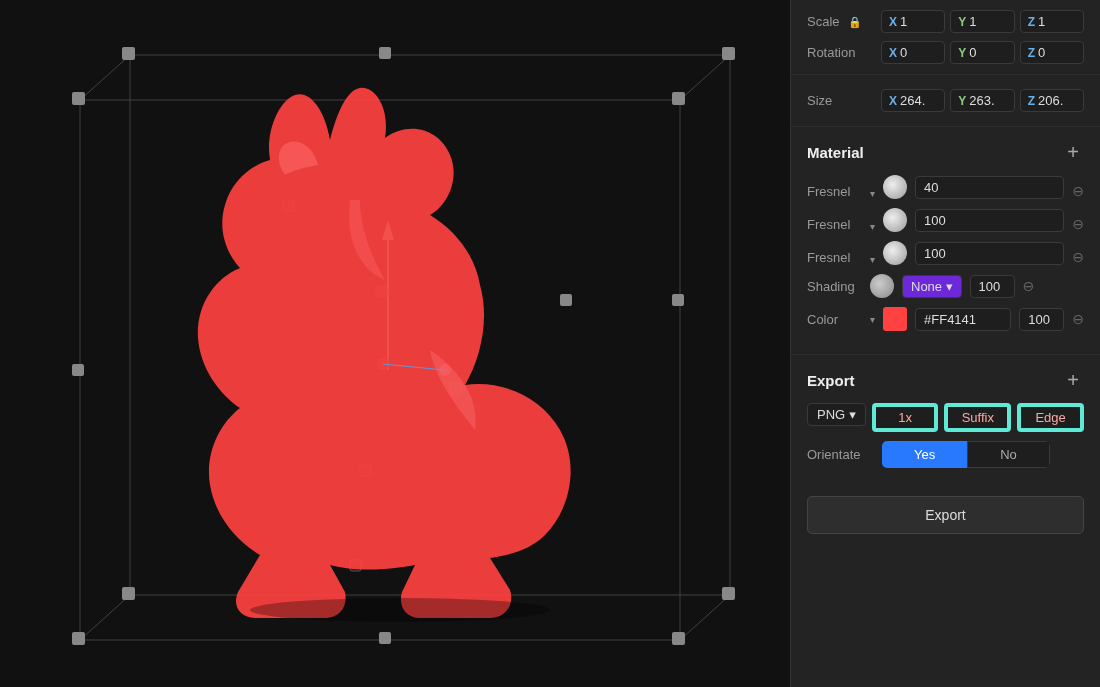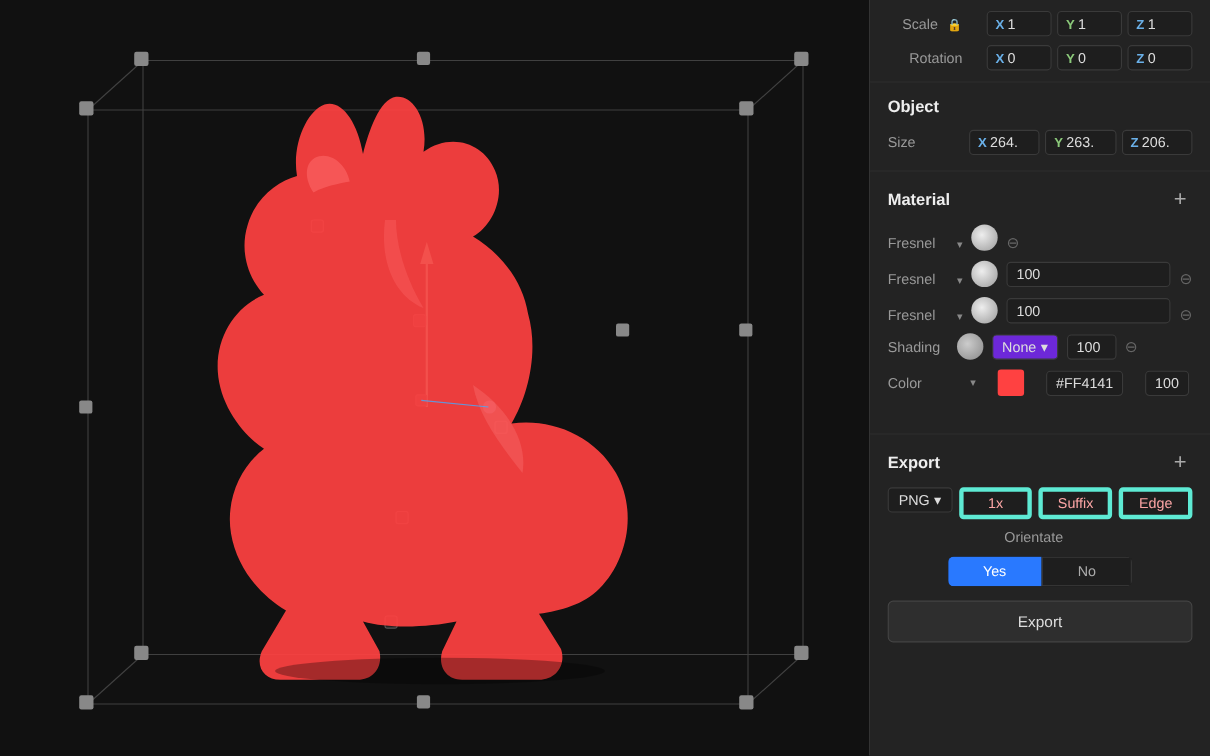"Scale 🔒" .transform-row { gap: 22px -> 6px; text-align: right -> none }
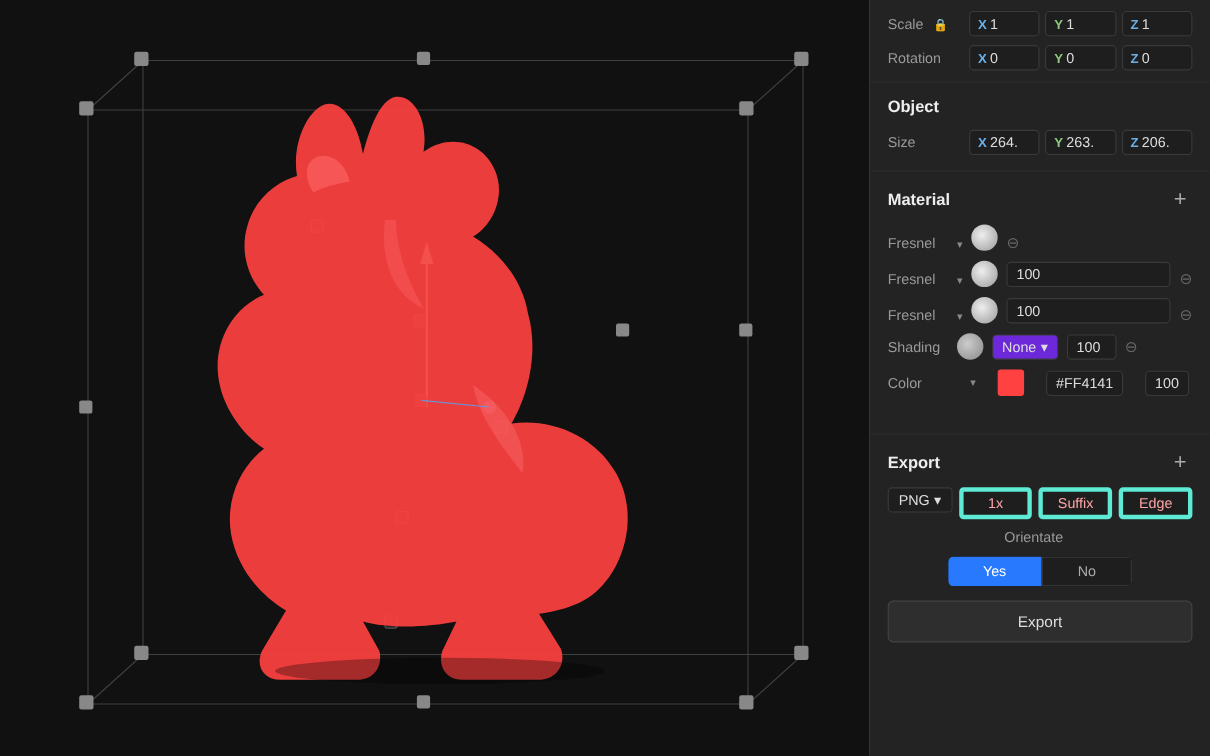"Object" div.section-header { html: <div> <span>Object</span> </div> -> none }
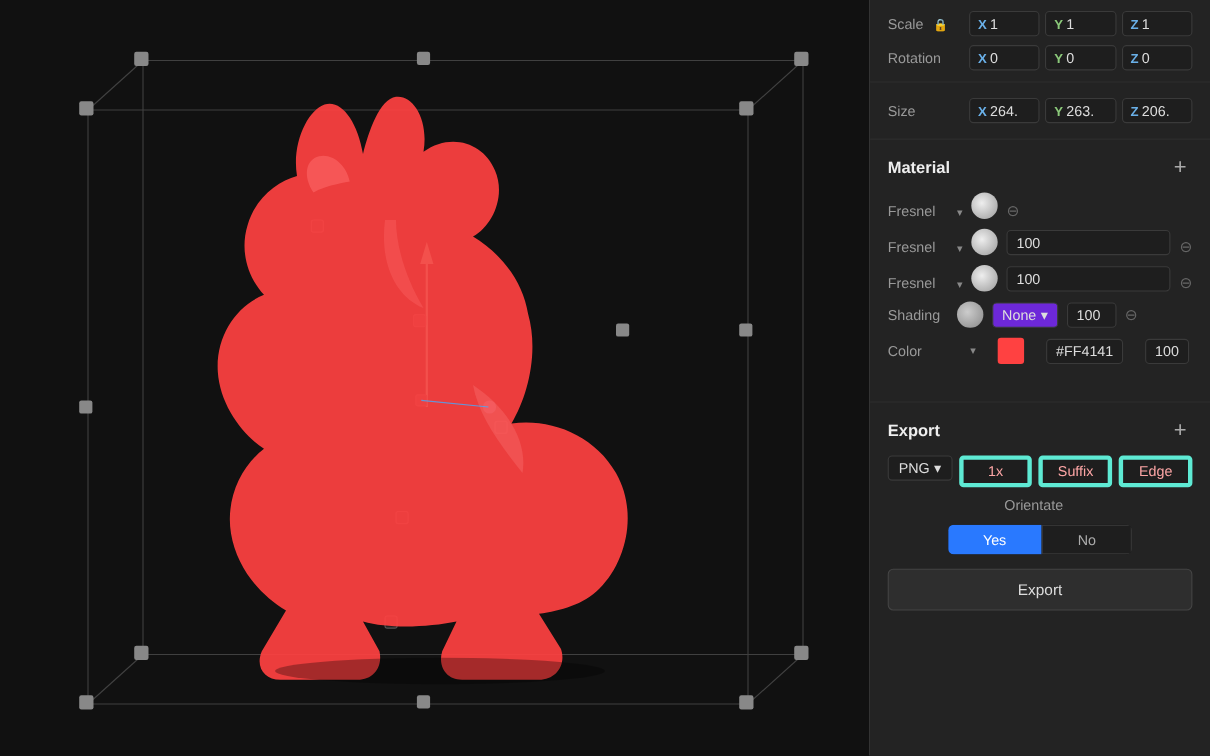"40" div.mat-value { html: none -> <div>40</div> }
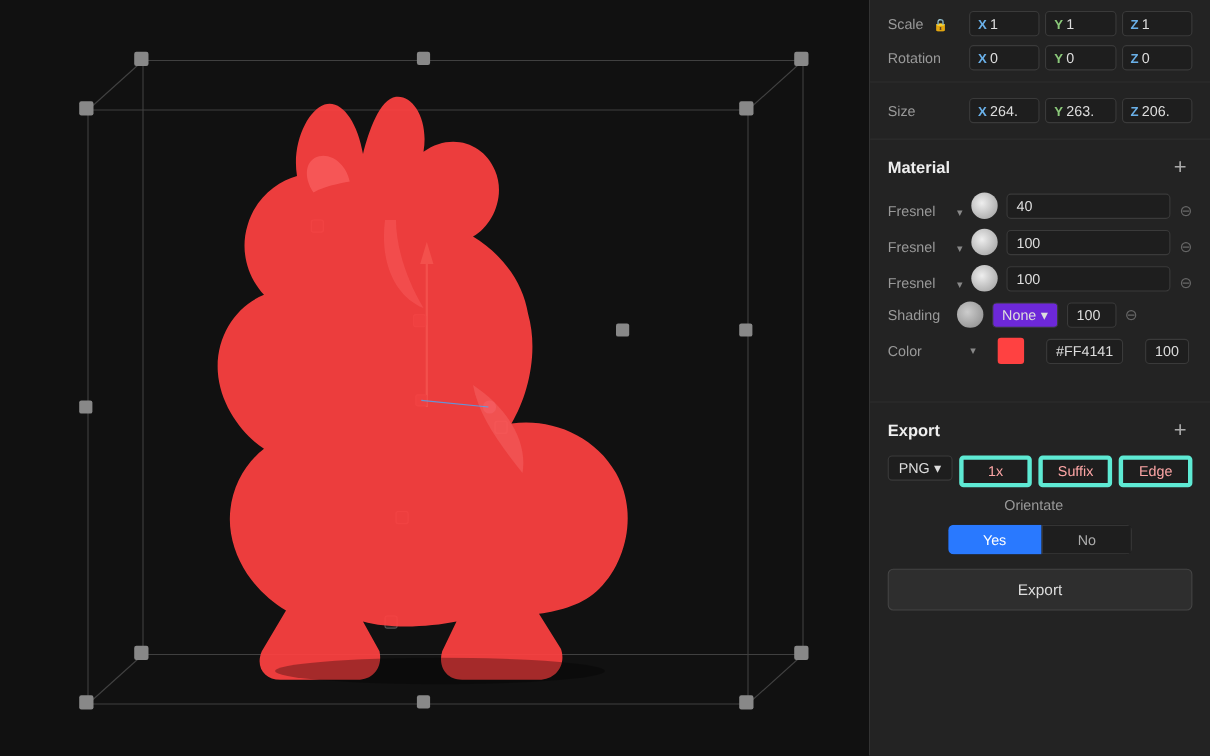"Color" .color-input-row { gap: 20px -> 8px; margin-bottom: 20px -> 9px }
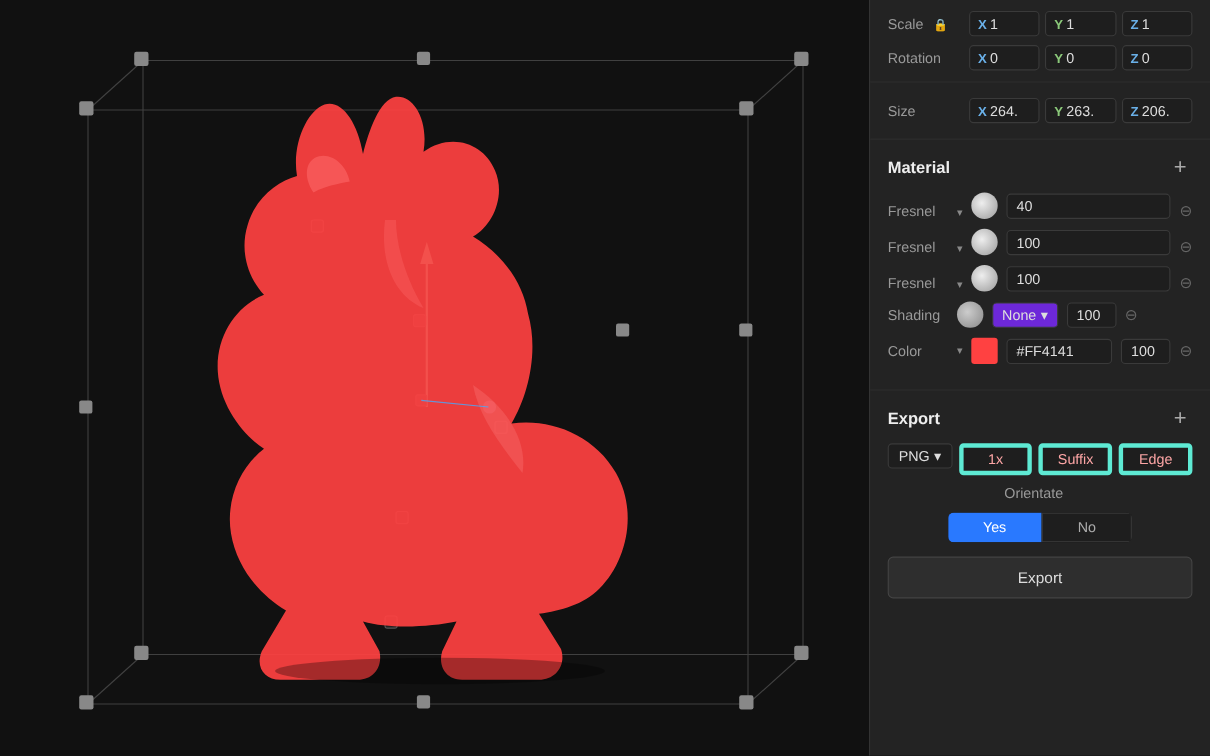"Orientate" .orientate-row { flex-direction: column -> none; margin-bottom: 9px -> 24px }
